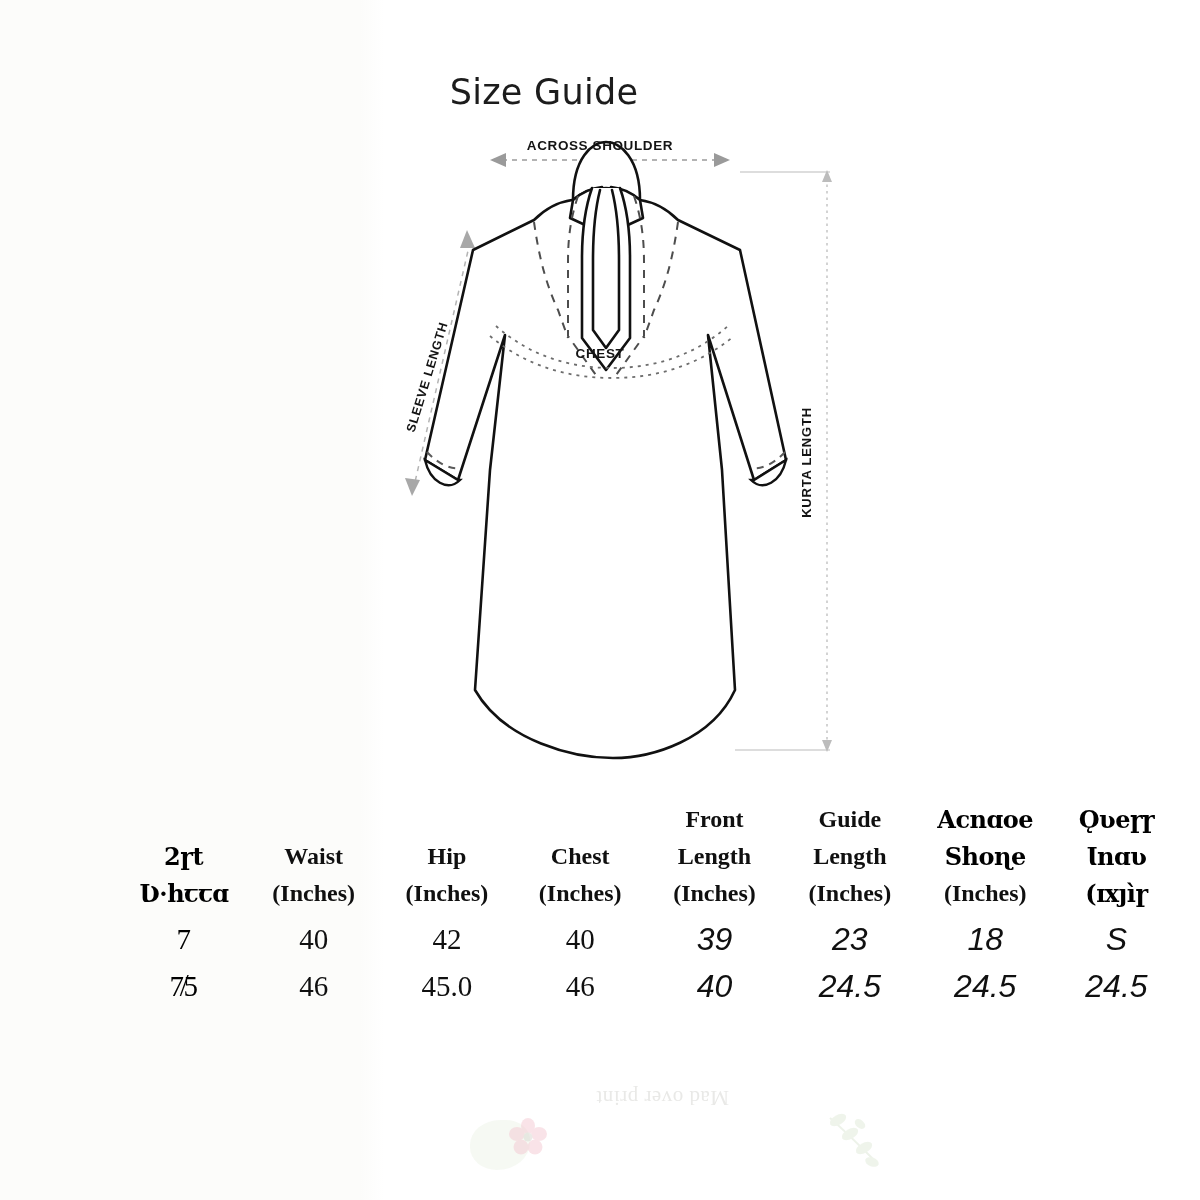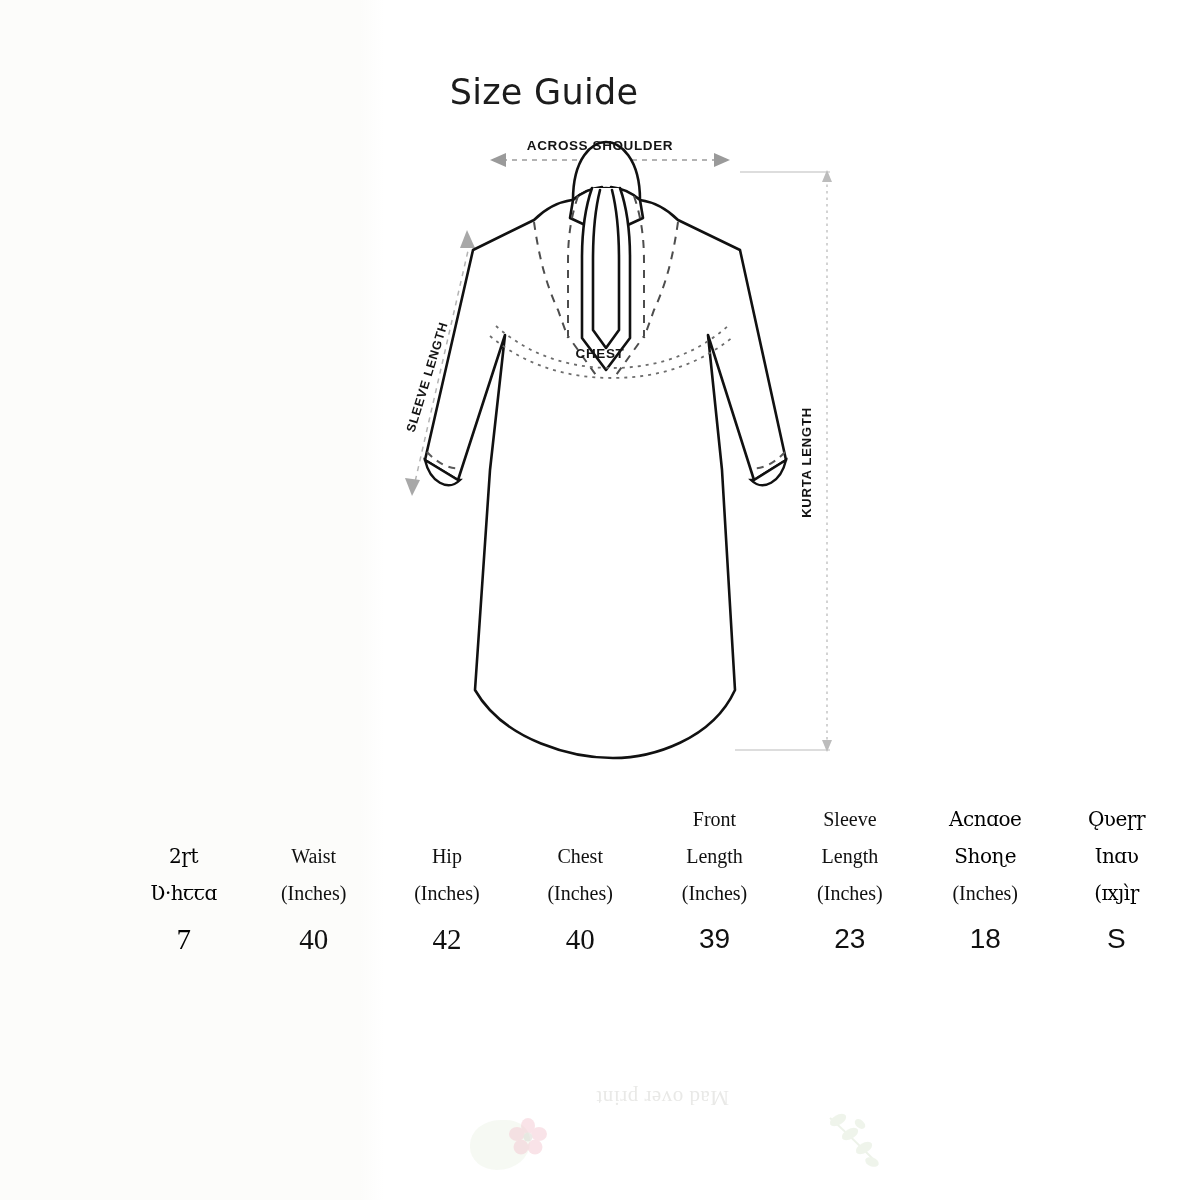"Front" table.size-table th { font-size: 20px -> 24px; font-weight: 400 -> 700 }
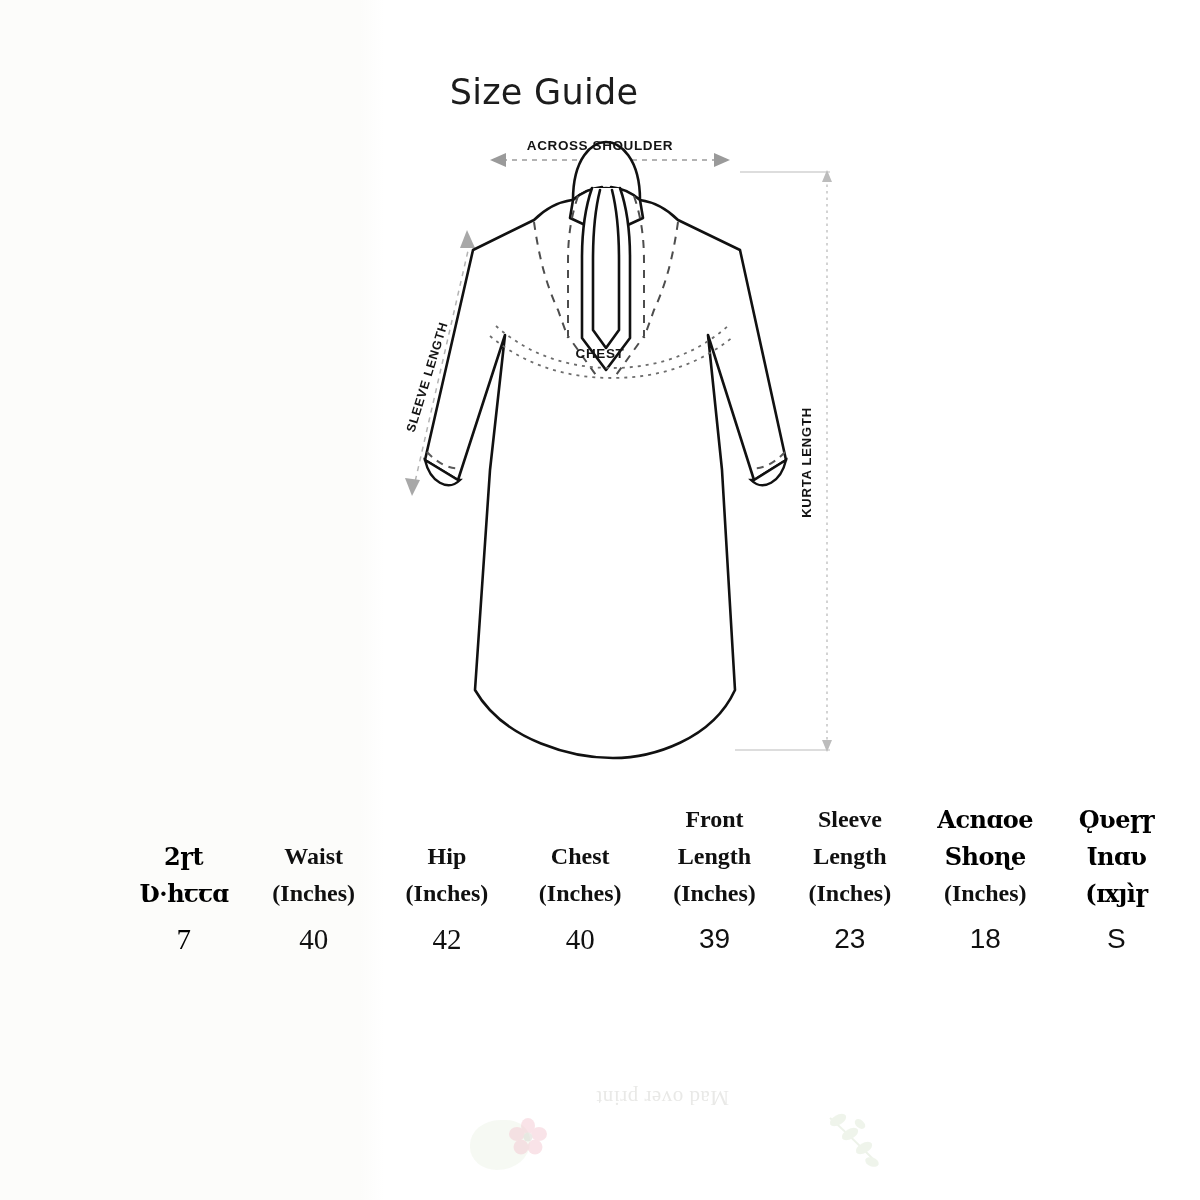"Sleeve" span.hl { text: Sleeve -> Guide }
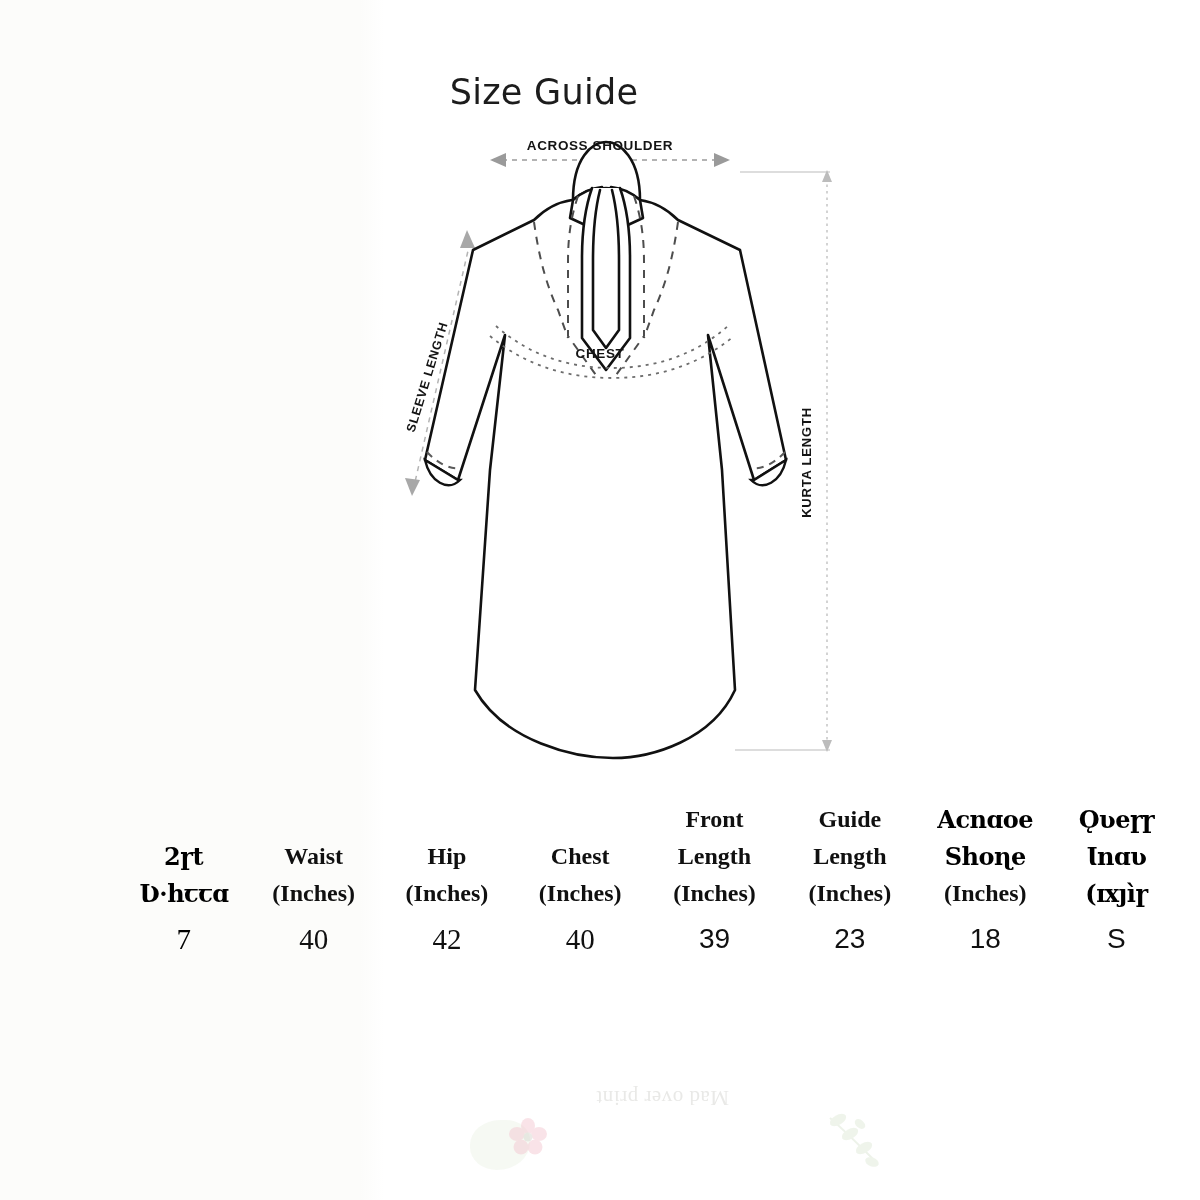"39" table.size-table td.sans { font-size: 28px -> 32px; font-style: none -> italic }
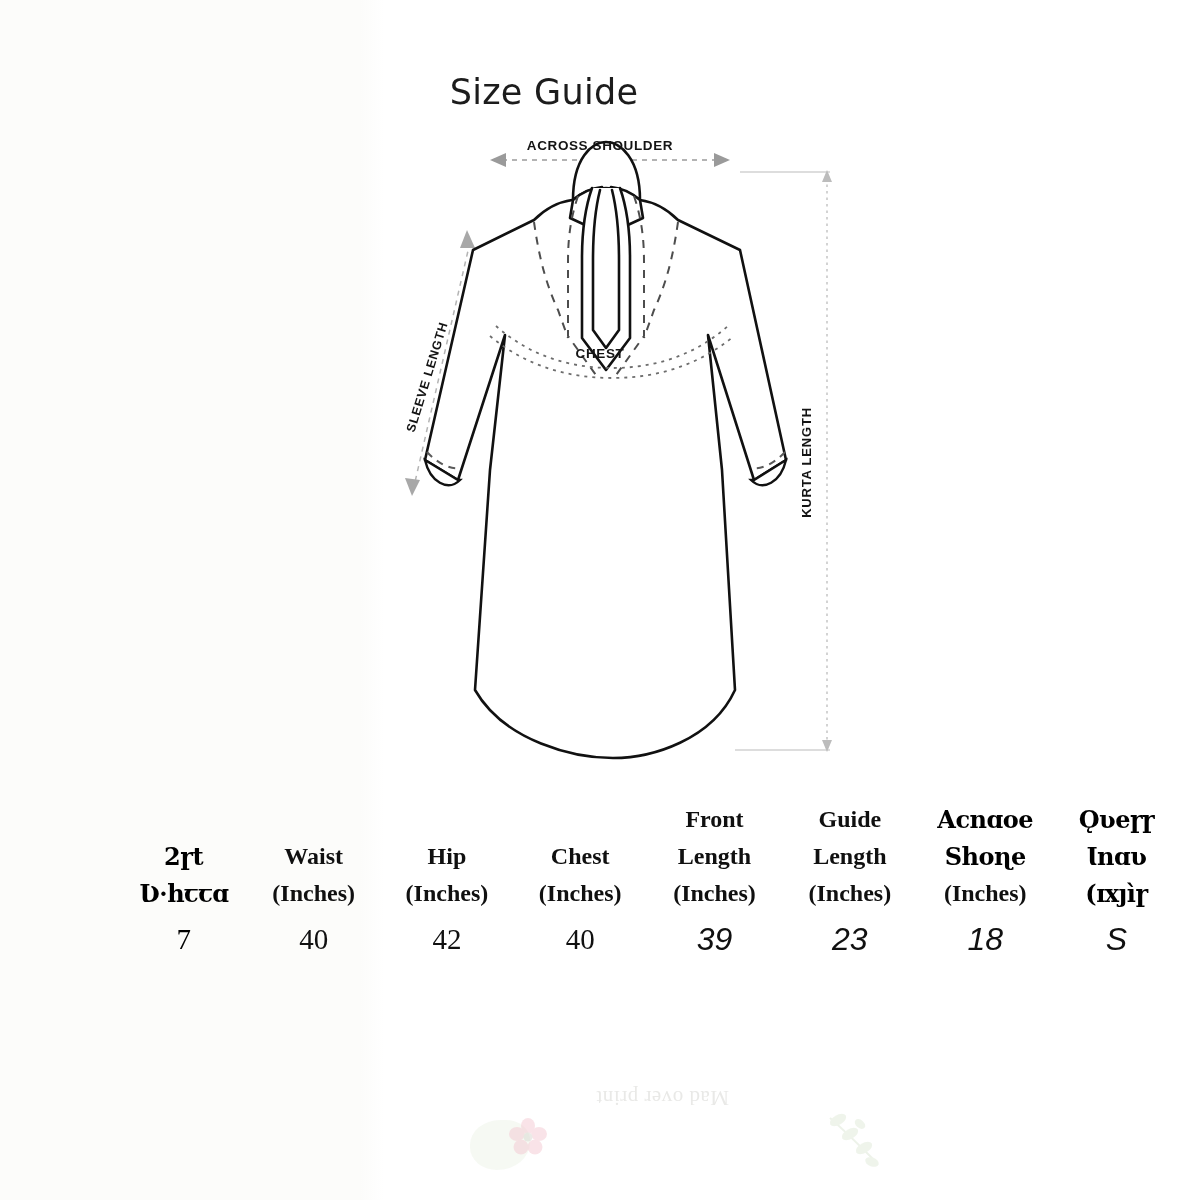"7̸5" tr { html: none -> <tr> <td>7̸5</td> <td>46</td> <td>45.0</td> <td>46</td> <td>40</td> <td>24.5</td> <td>24.5</td> <td>24.5</td> </tr> }
